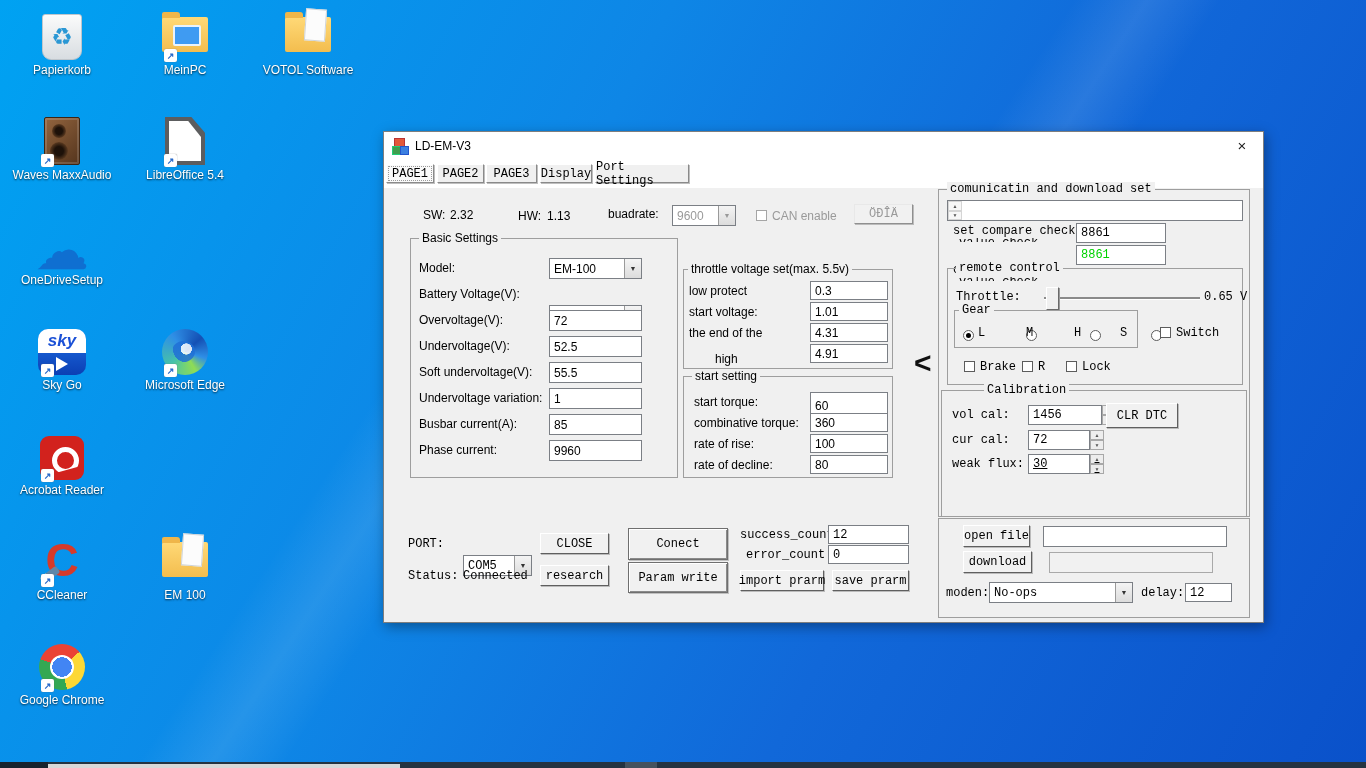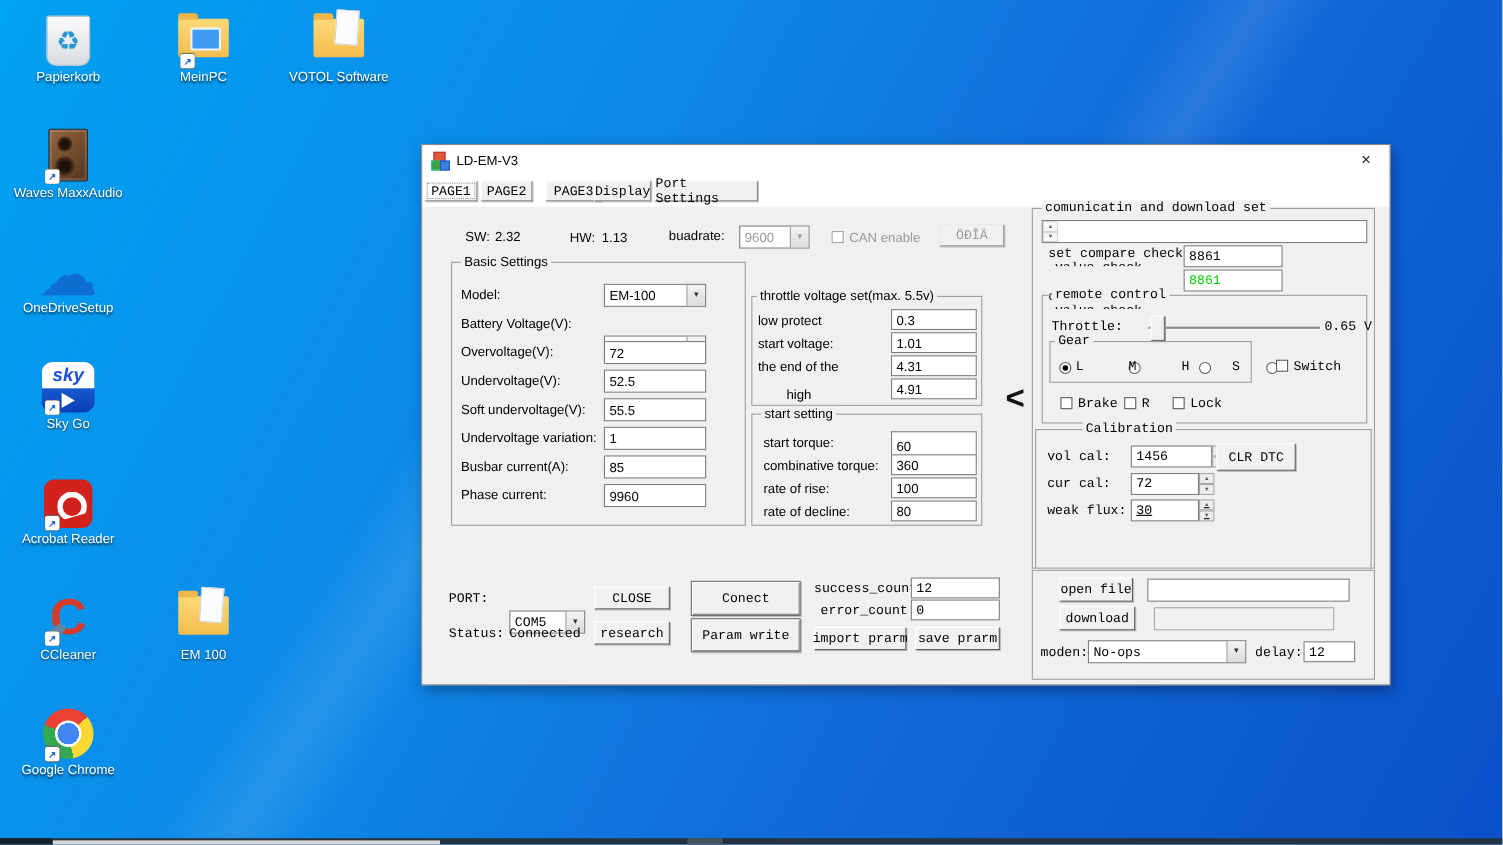"LibreOffice 5.4" div.dicon { html: none -> <div> <div> <div></div> <span></span> </div> <div>LibreOffice 5.4</div> </div> }
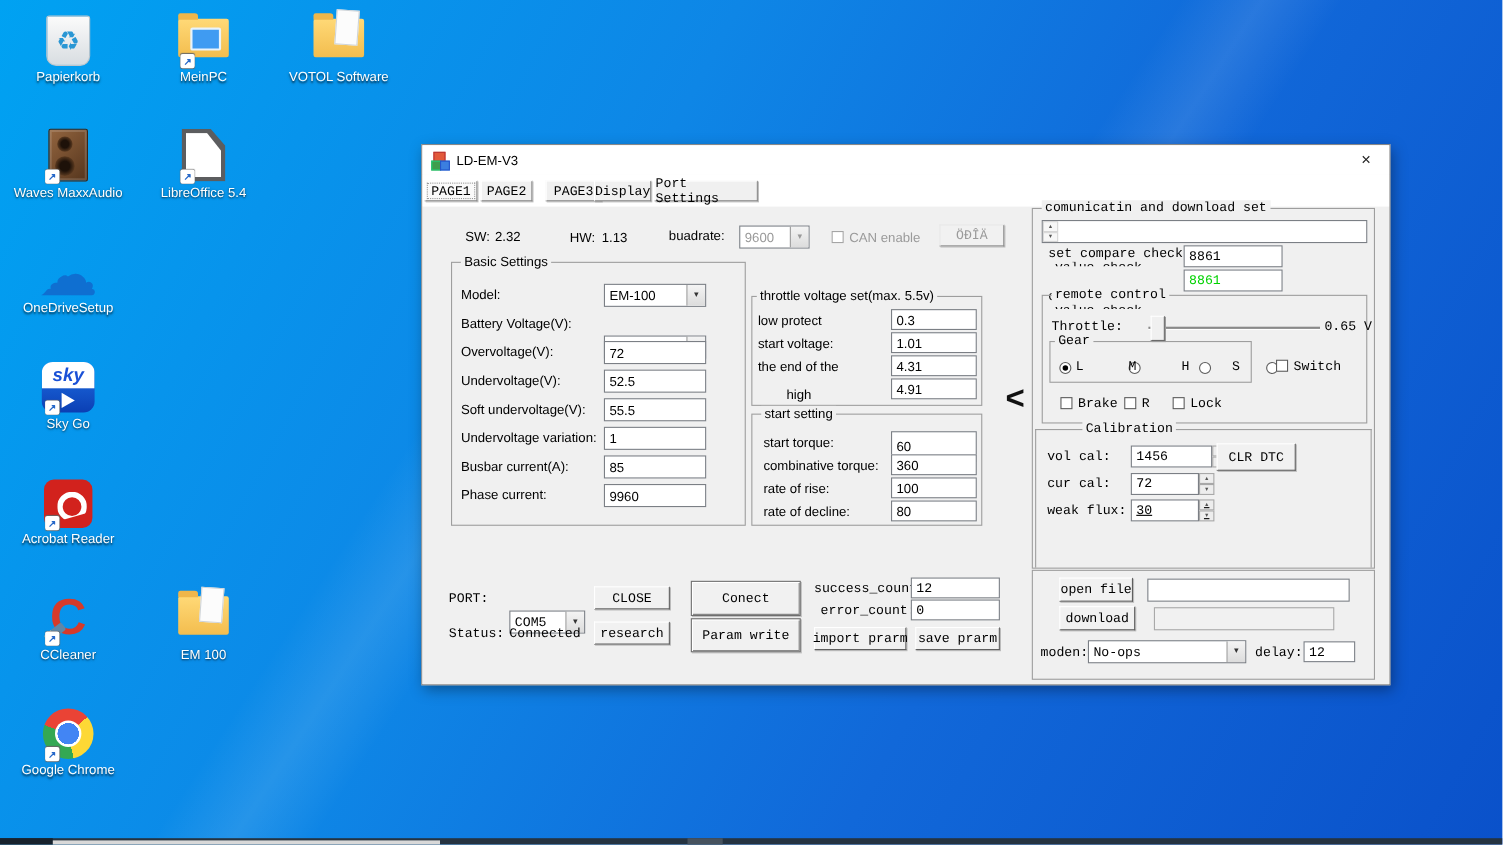"PAGE3" div.tab { left: 112px -> 102px }
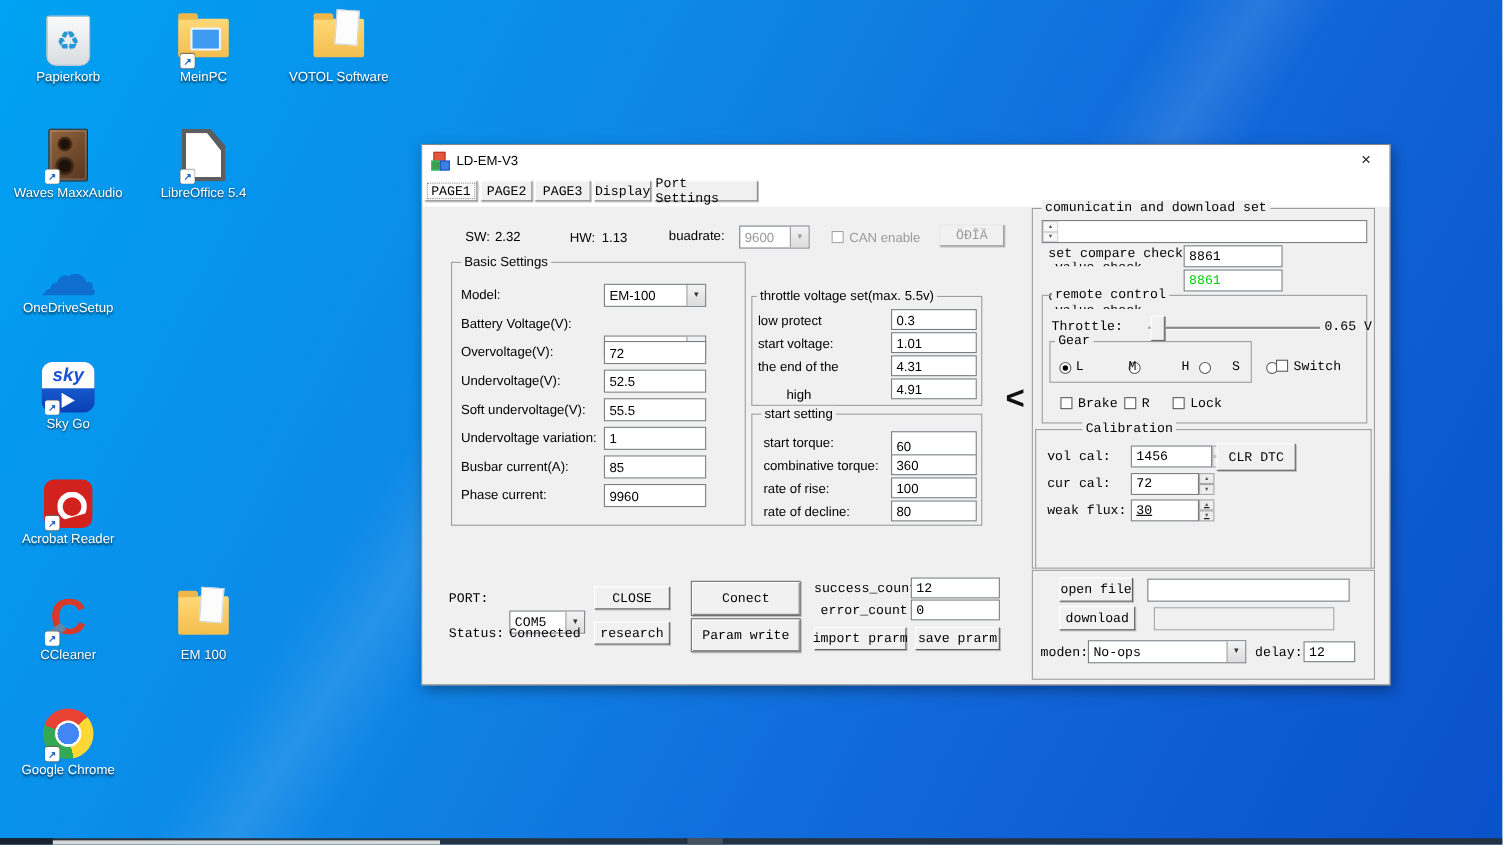"Microsoft Edge" div.dicon { html: none -> <div> <div> <div></div> <span></span> </div> <div>Microsoft Edge</div> </div> }
